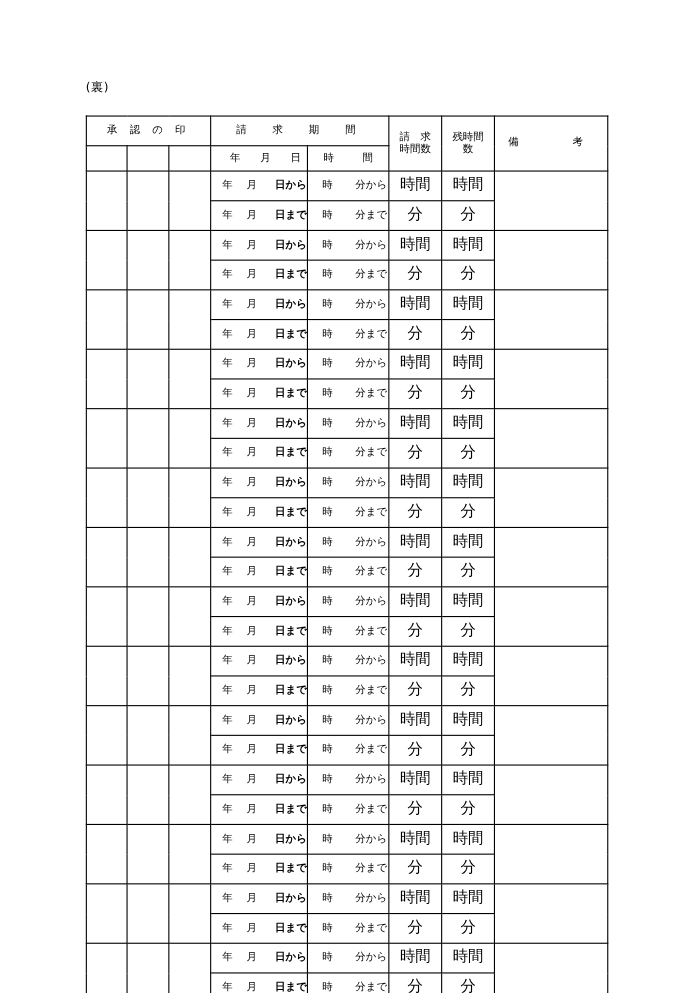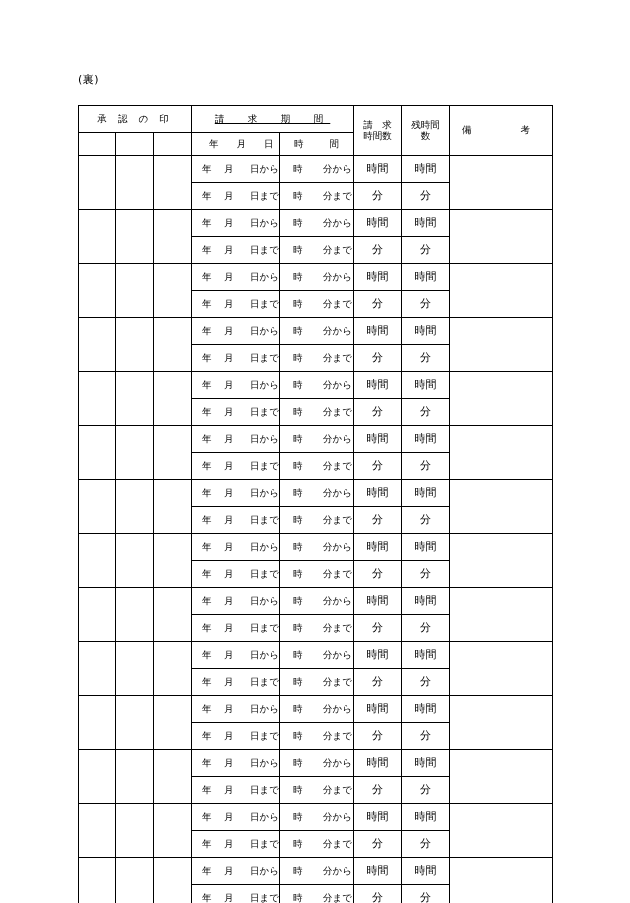"請 求 期 間" .sp-wide { text-decoration: underline -> none }
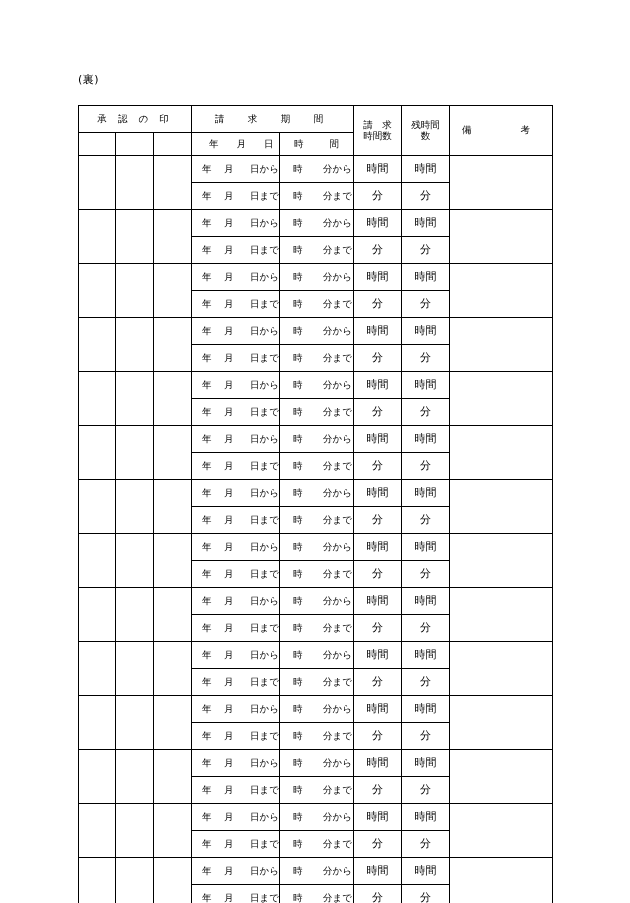"日から" .ymd .d { font-weight: none -> bold }
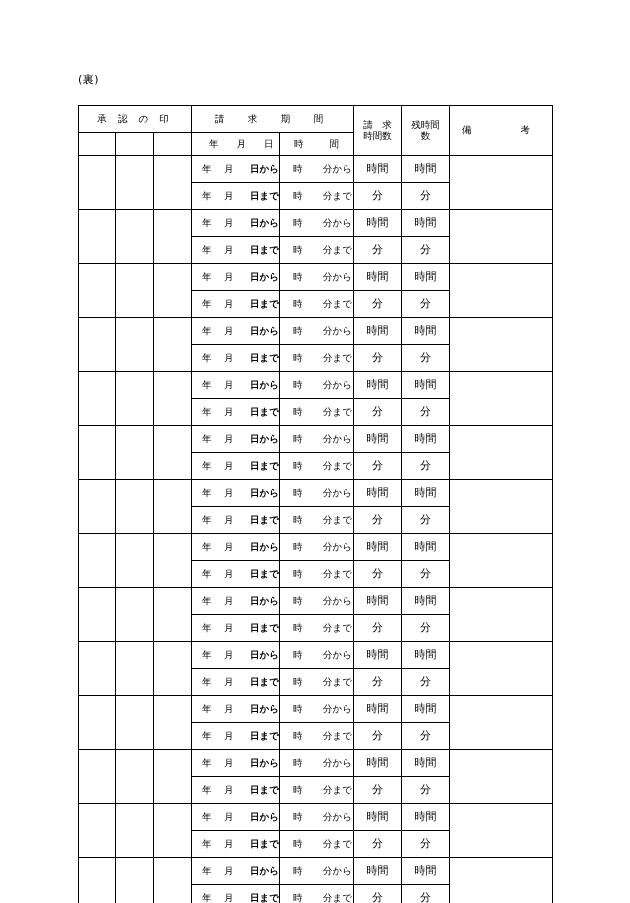"時間" .num-cell { font-size: 11px -> 14px }
